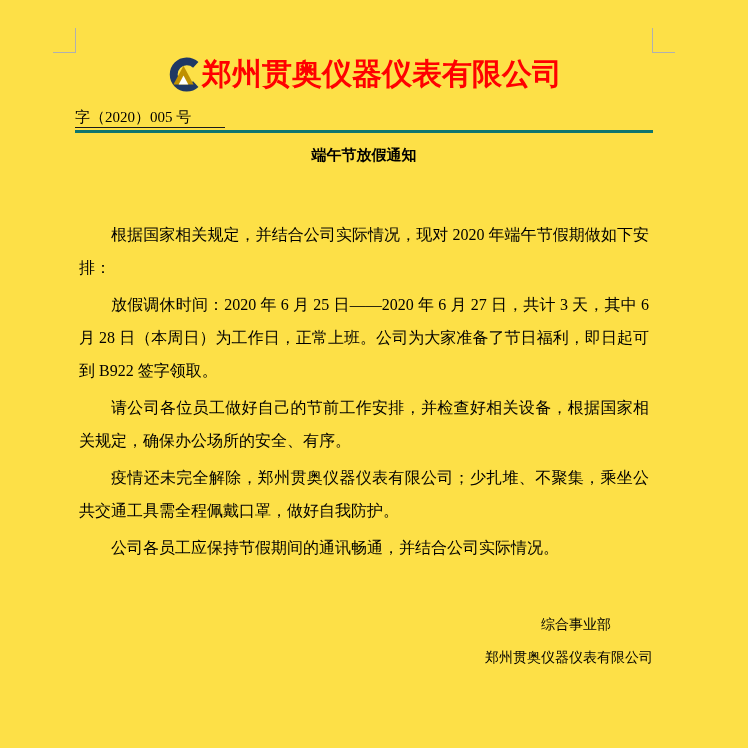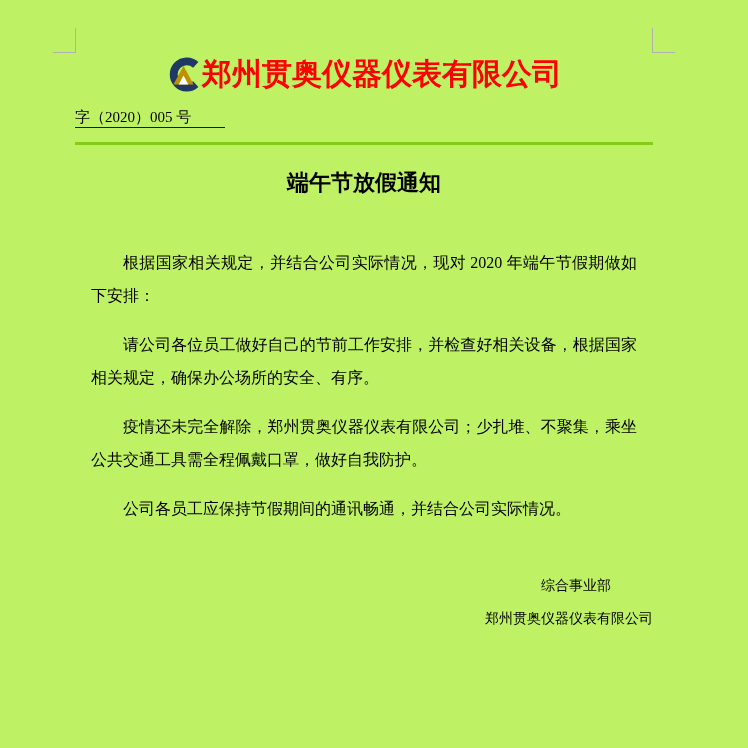"郑州贯奥仪器仪表有限公司" .page { background: #bef264 -> #fde047 }
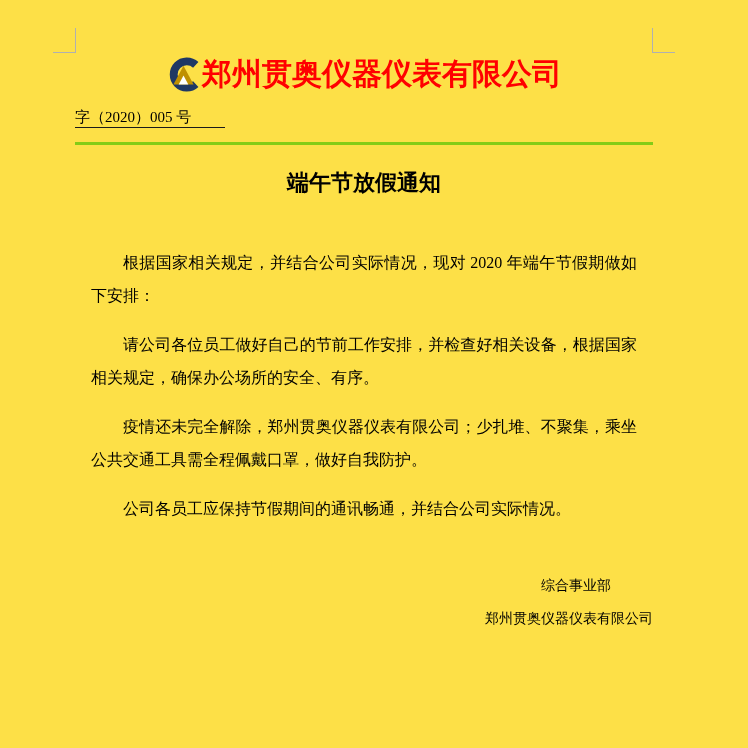"字（2020）005 号" .docnum-row { border-bottom: 3px solid #84cc16 -> 3px solid #0f766e; padding-bottom: 14px -> 2px }
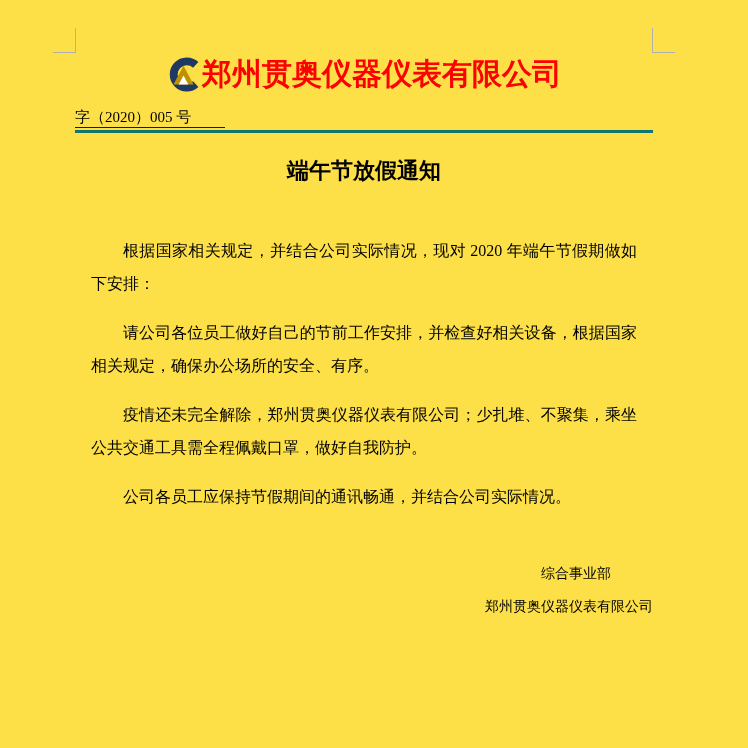"端午节放假通知" .notice-title { font-size: 22px -> 15px; margin-top: 26px -> 10px }
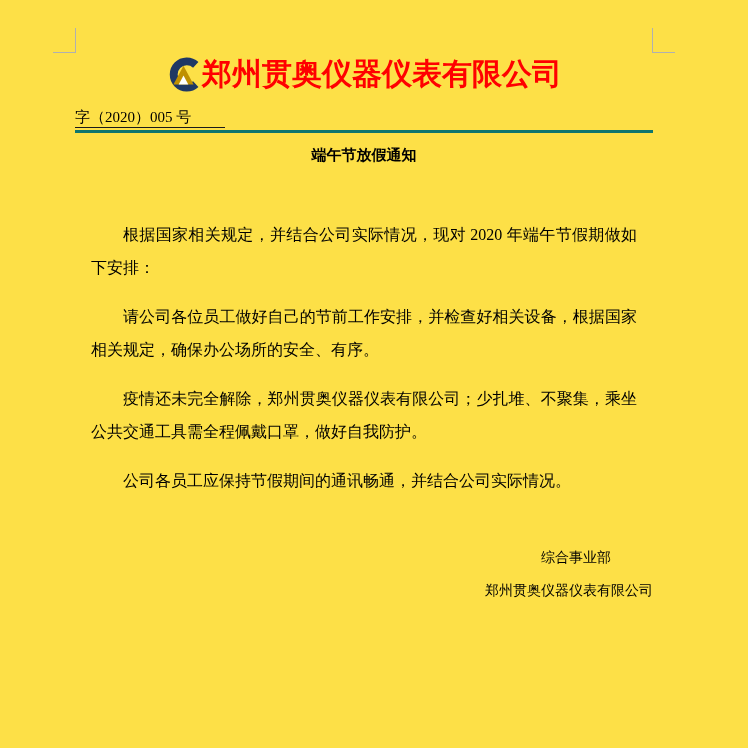"根据国家相关规定，并结合公司实际情况，现对 2020 年端午节假期做如下安排：" .body-text p { margin: 16px -> 4px }
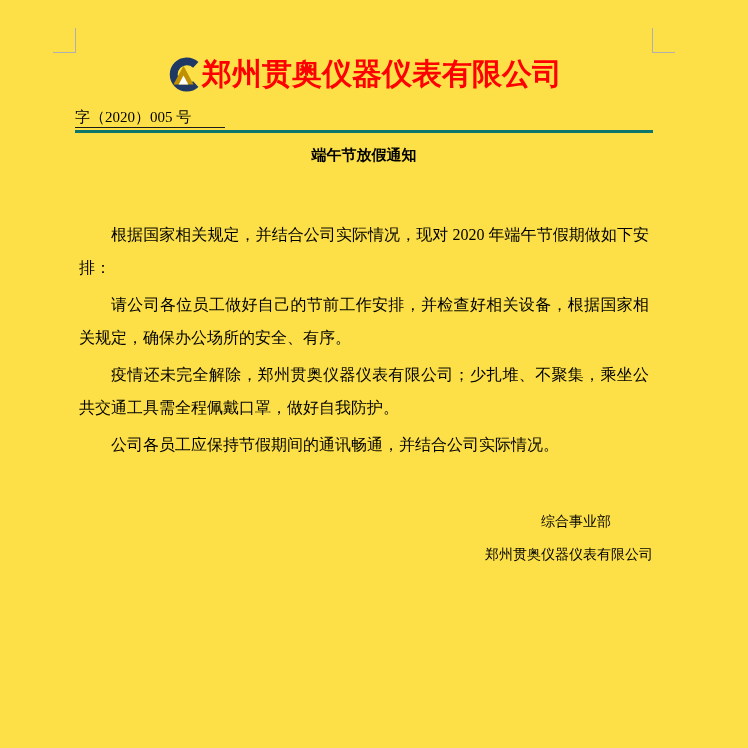"放假调休时间：2020 年 6 月 25" p { html: none -> <p>放假调休时间：2020 年 6 月 25 日——2020 年 6 月 27 日，共计 3 天，其中 6 月 28 日（本周日）为工作日，正常上班。公司为大家准备了节日福利，即日起可到 B922 签字领取。</p> }
